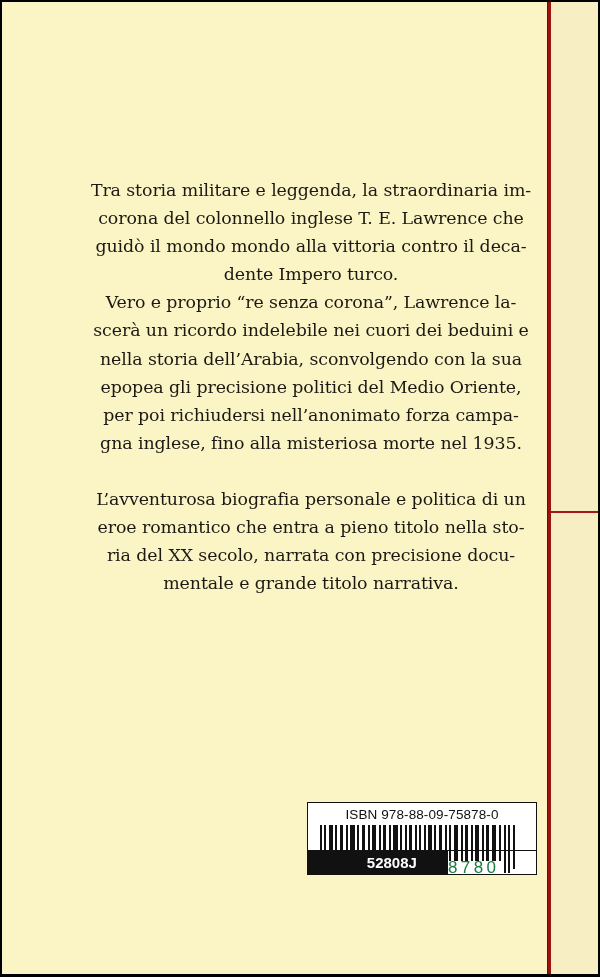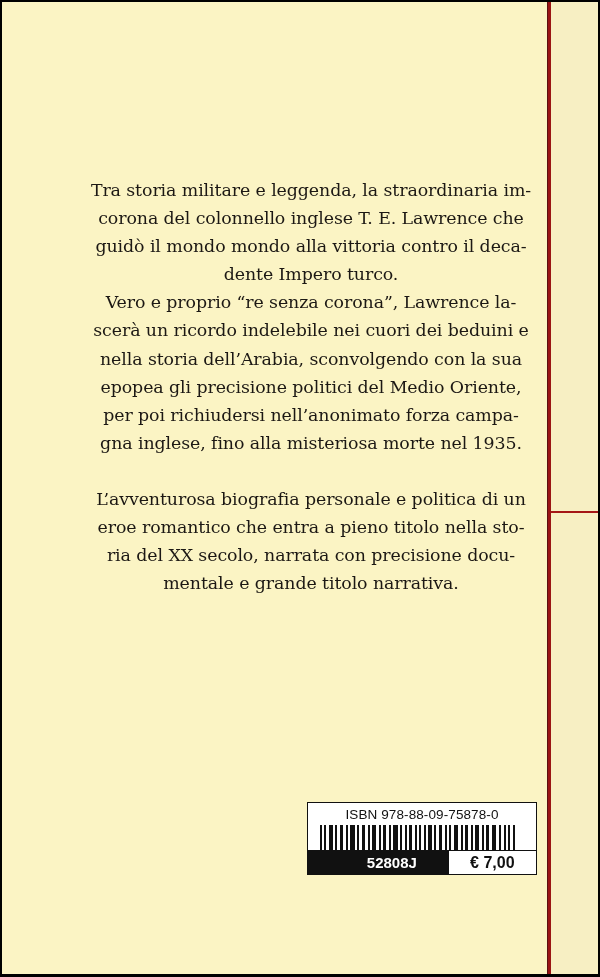"€ 7,00" div.price-cell { html: <div>€ 7,00</div> -> none }
